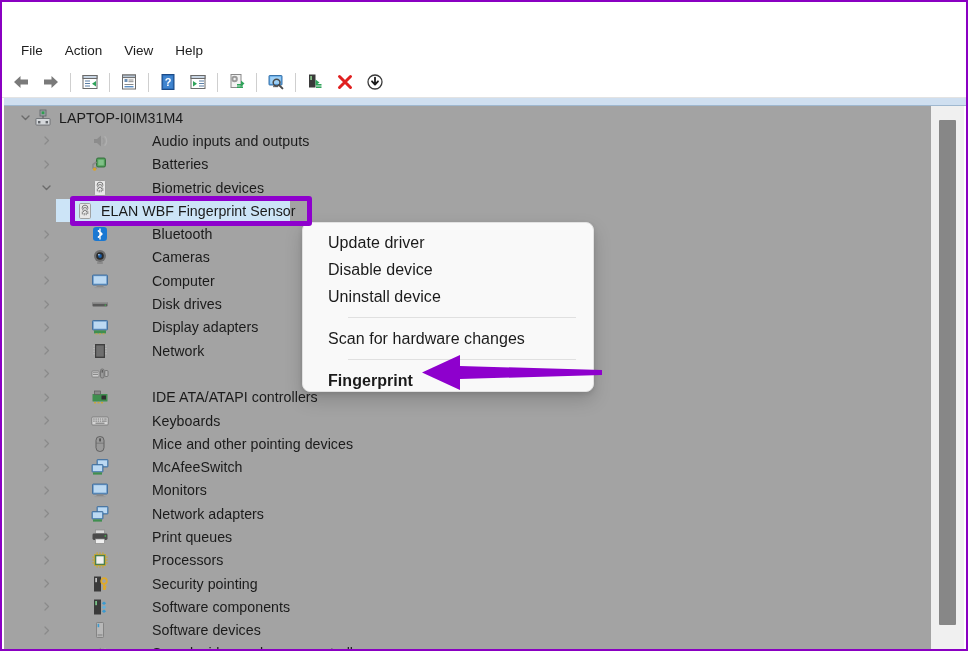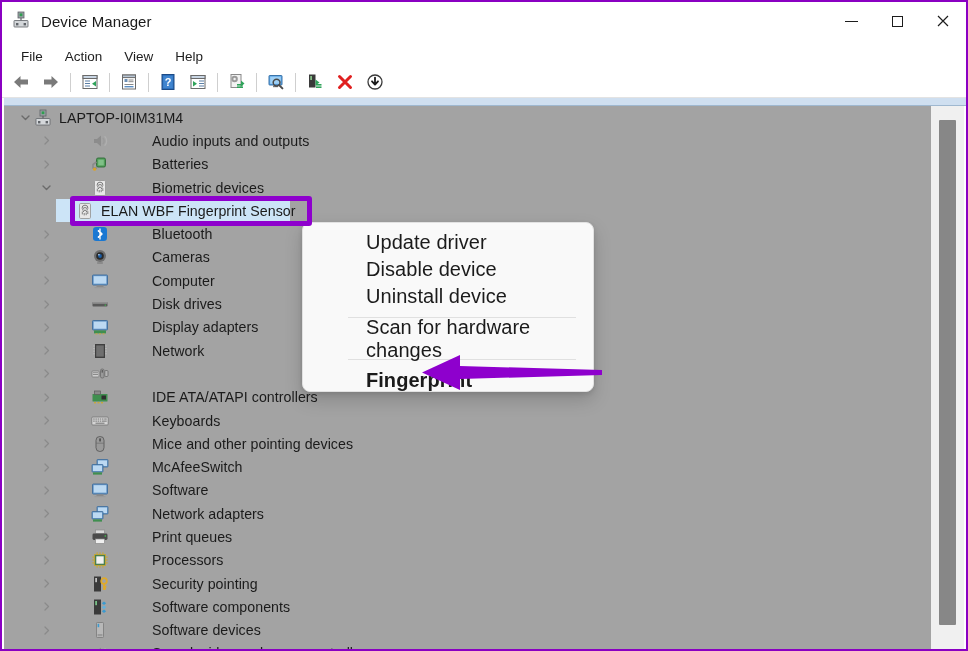"Device Manager" div.titlebar { html: <div> <div> <svg> <rect></rect> <rect></rect> <rect></rect> <rect></rect> <rect></rect> <rect></rect> </svg> </div> <div>Device Manager</div> <div> <div> <div></div> </div> <div> <div></div> </div> <div> <svg> <path></path> </svg> </div> </div> </div> -> none }
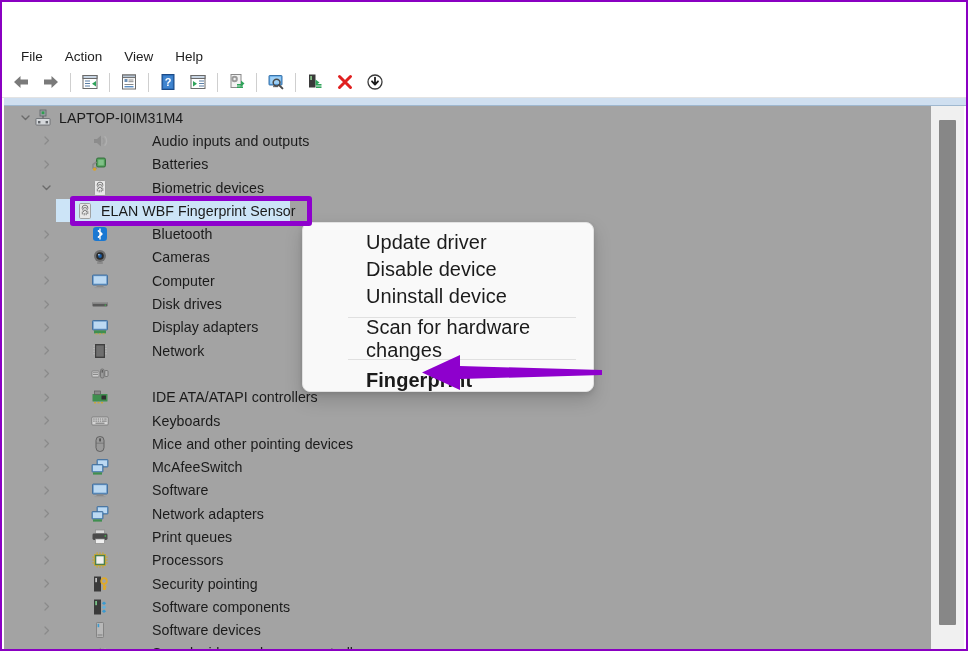"File" .menubar { align-items: flex-end -> flex-start }
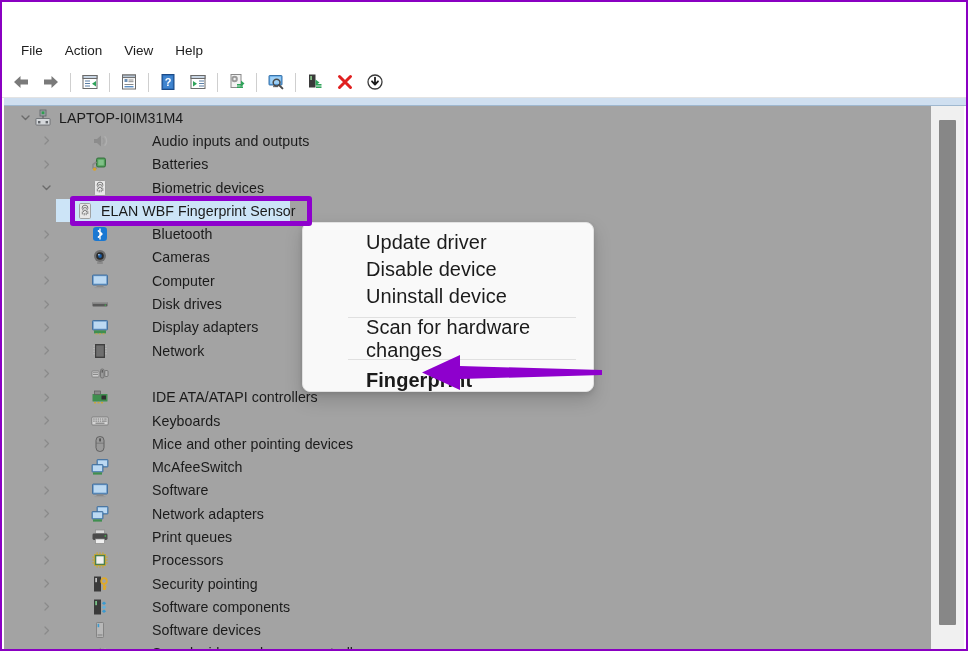"Update driver" .ctx-item { font-size: 20px -> 16px; padding-left: 63px -> 25px }
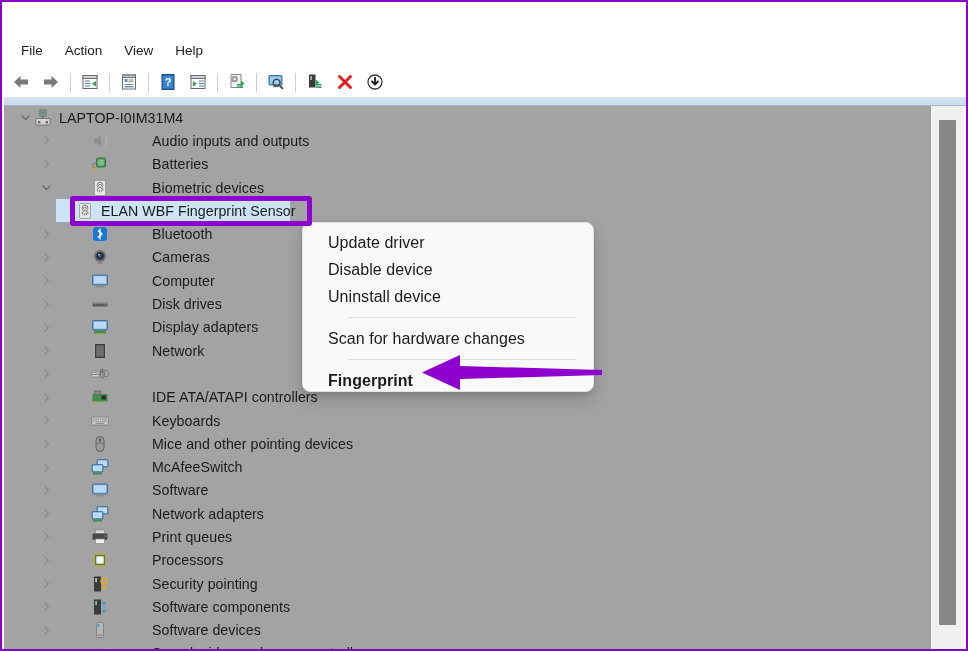"Software" span.tlabel { text: Software -> Monitors }
